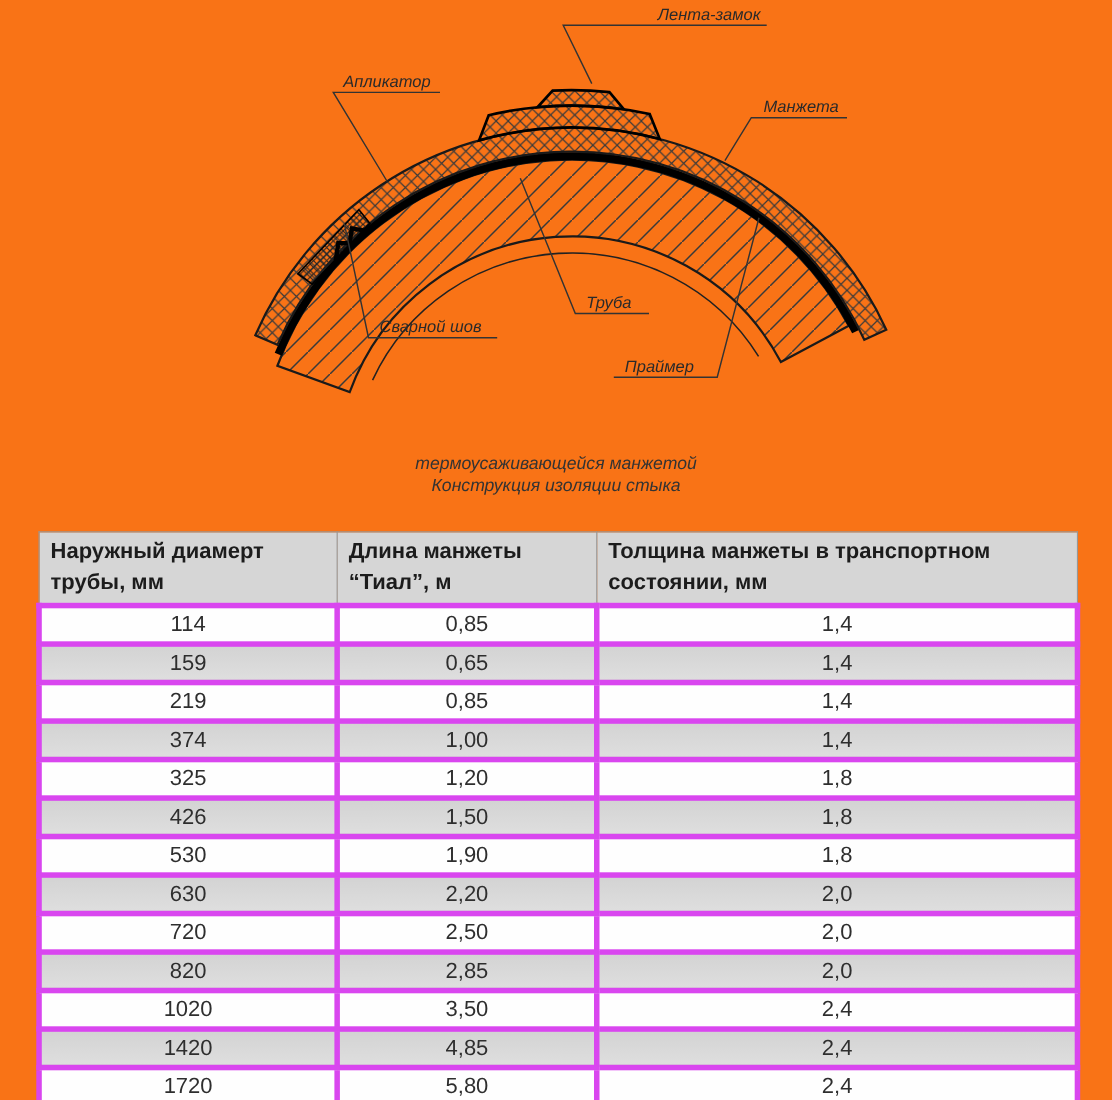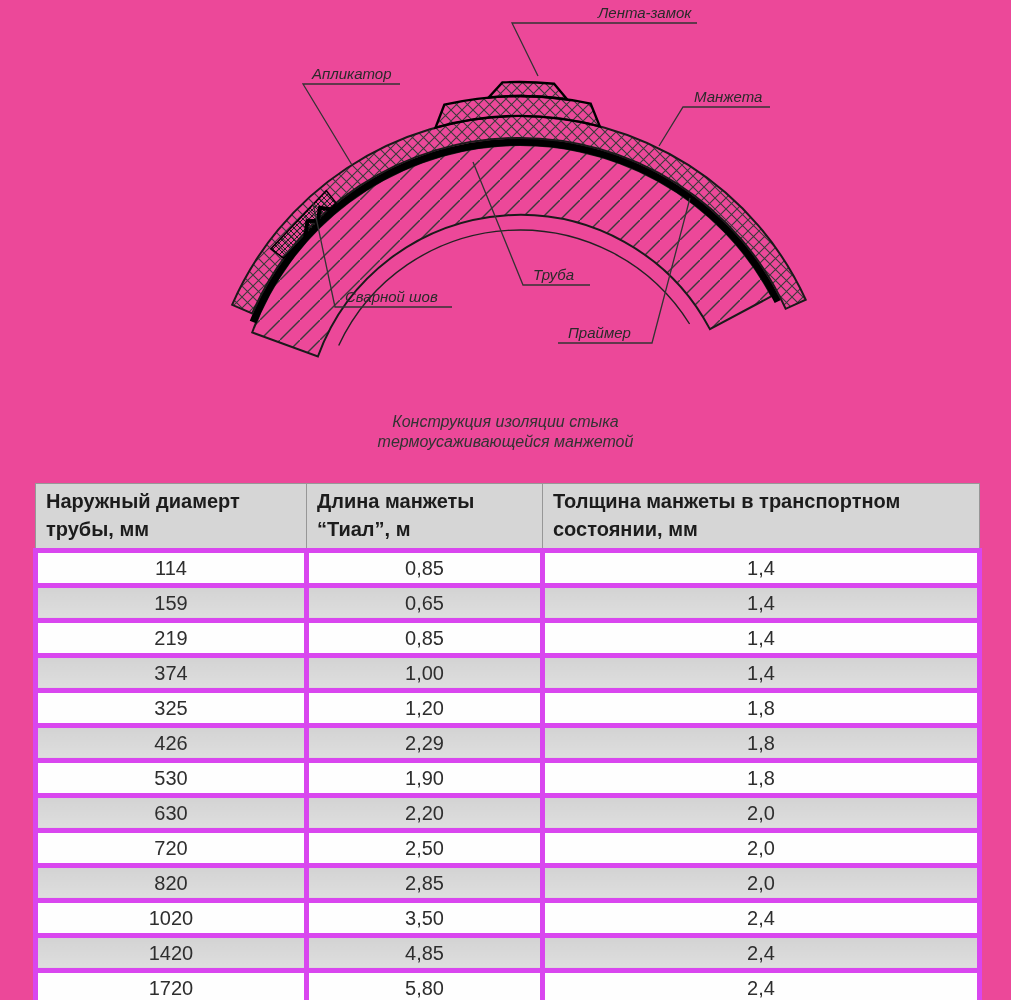"Лента-замок" #page { background: #ec4899 -> #f97316 }
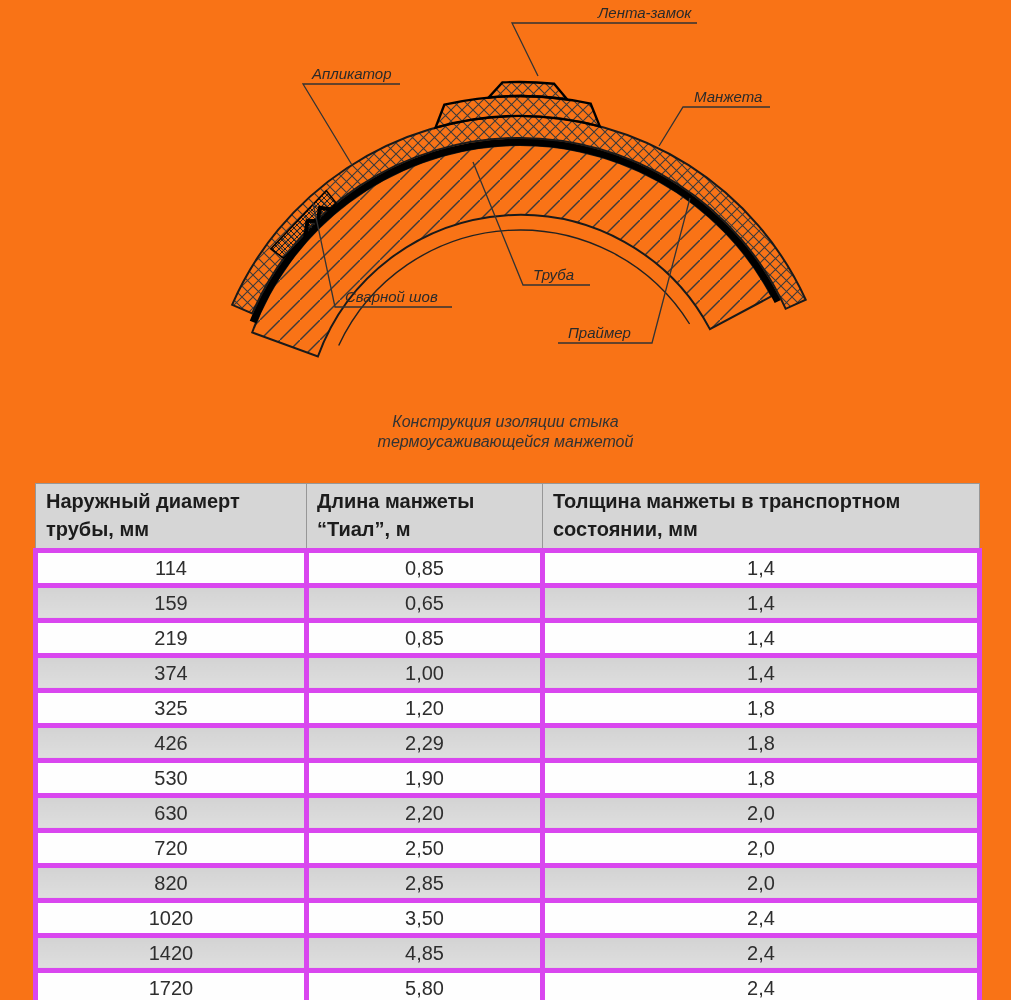"Конструкция изоляции стыка" div { order: before "термоусаживающейся манжетой" -> after "термоусаживающейся манжетой" }
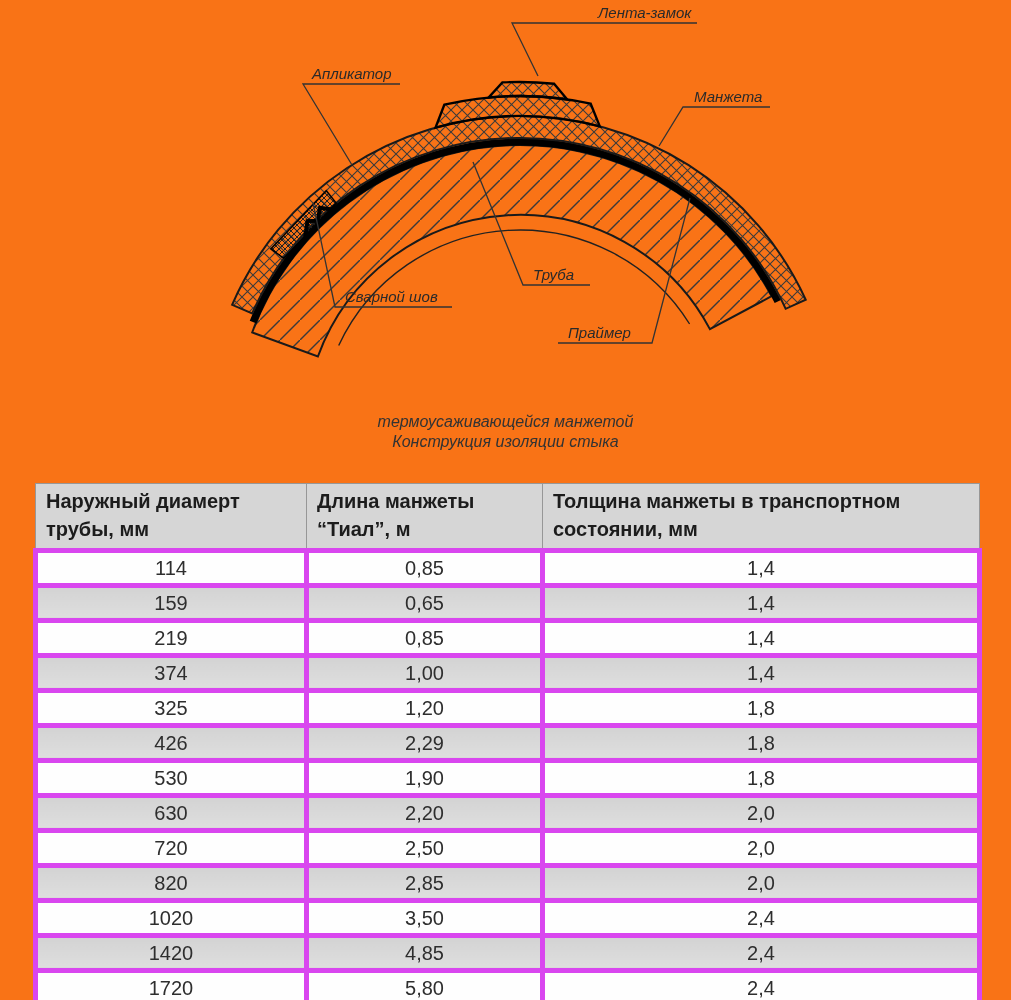"2,29" td { text: 2,29 -> 1,50 }
